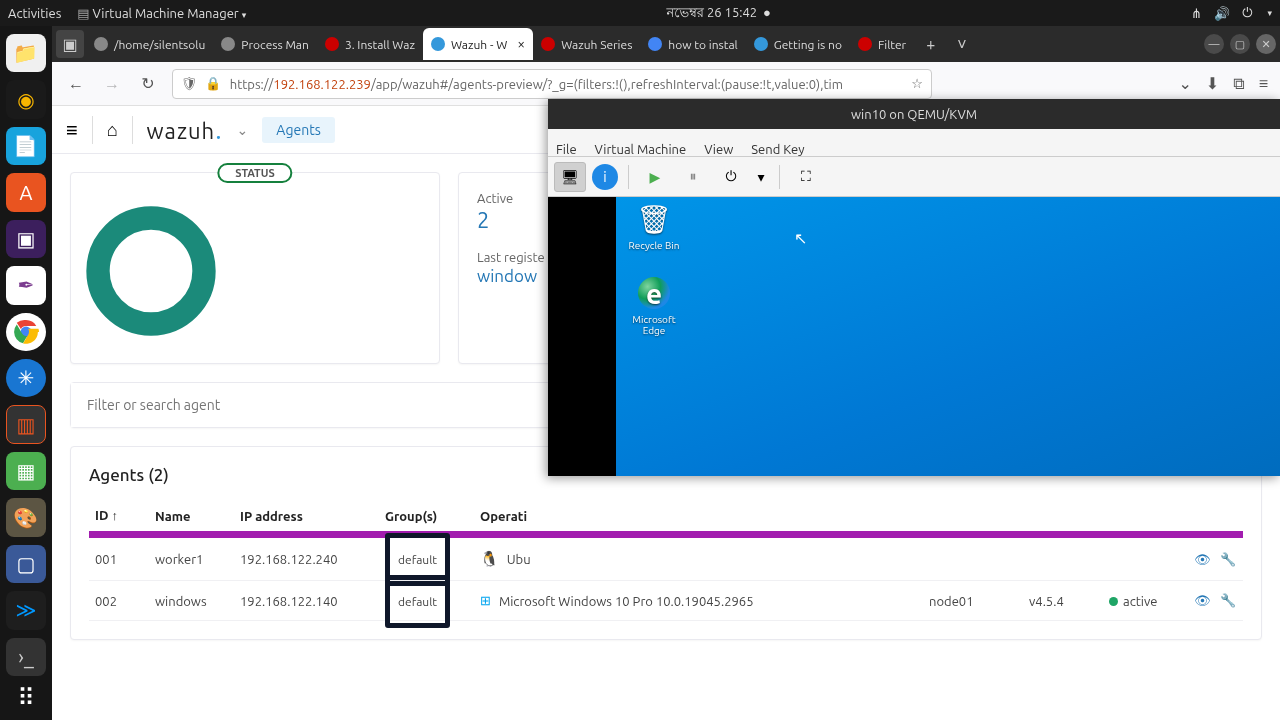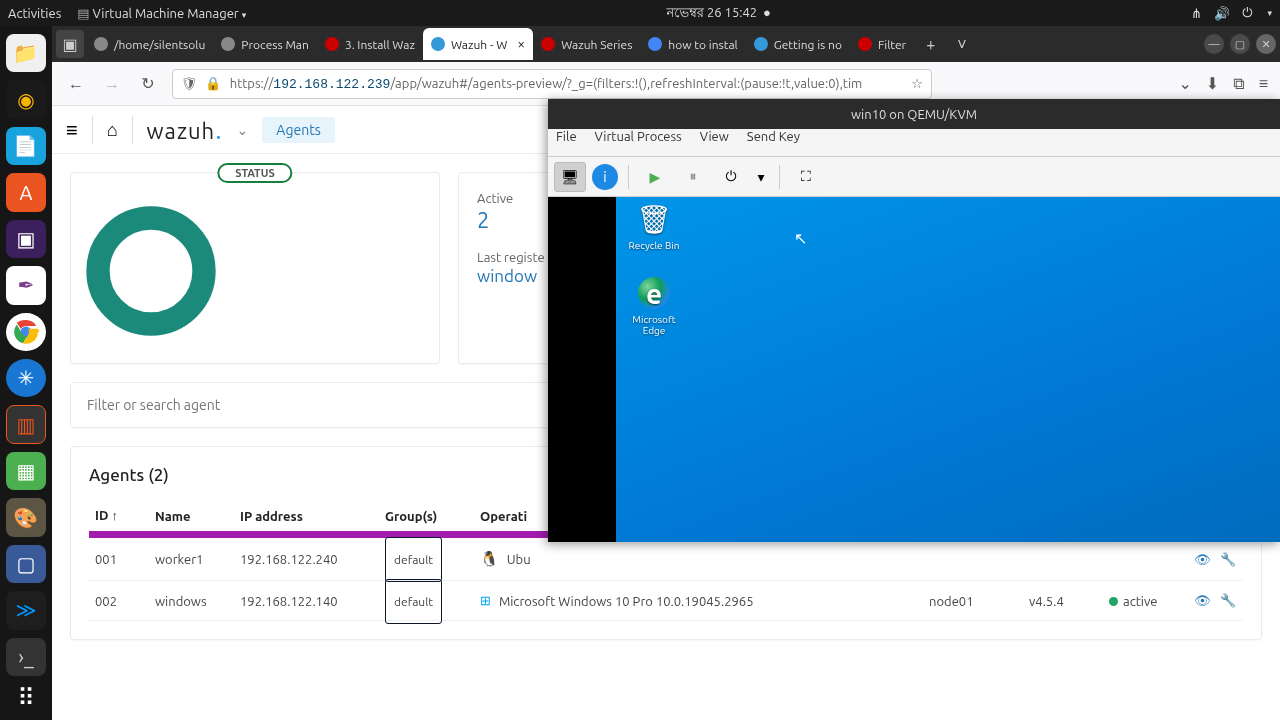"192.168.122.239" .url-field .host { color: #0c4a6e -> #c2410c; font-family: Liberation Mono, monospace -> none }
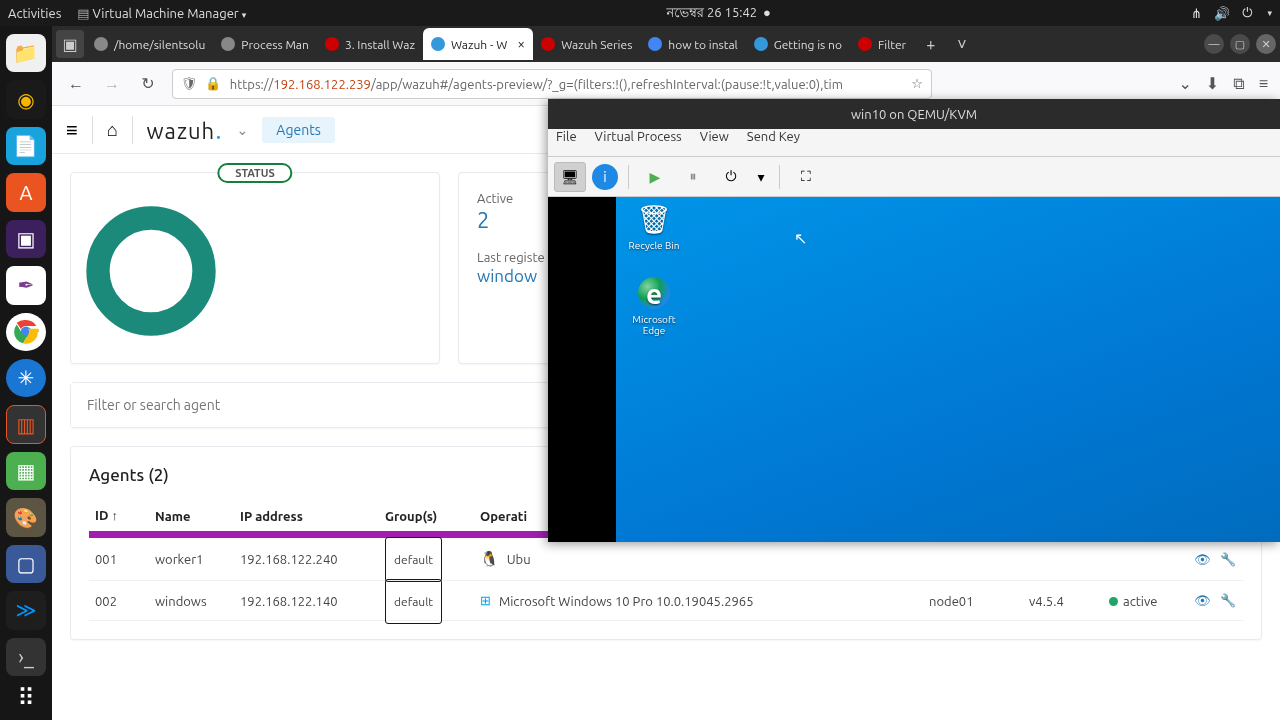"win10 on QEMU/KVM" .vmm-window { height: 443px -> 377px }
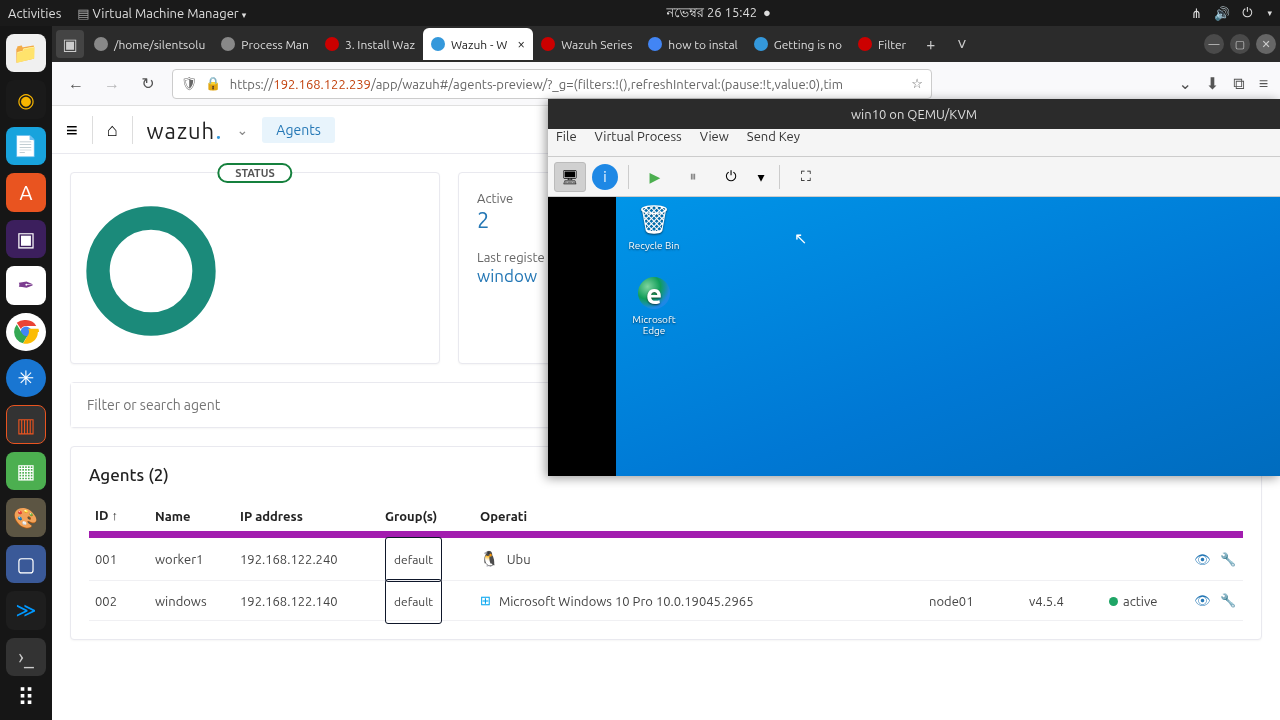"File" .vmm-menu { align-items: flex-start -> flex-end }
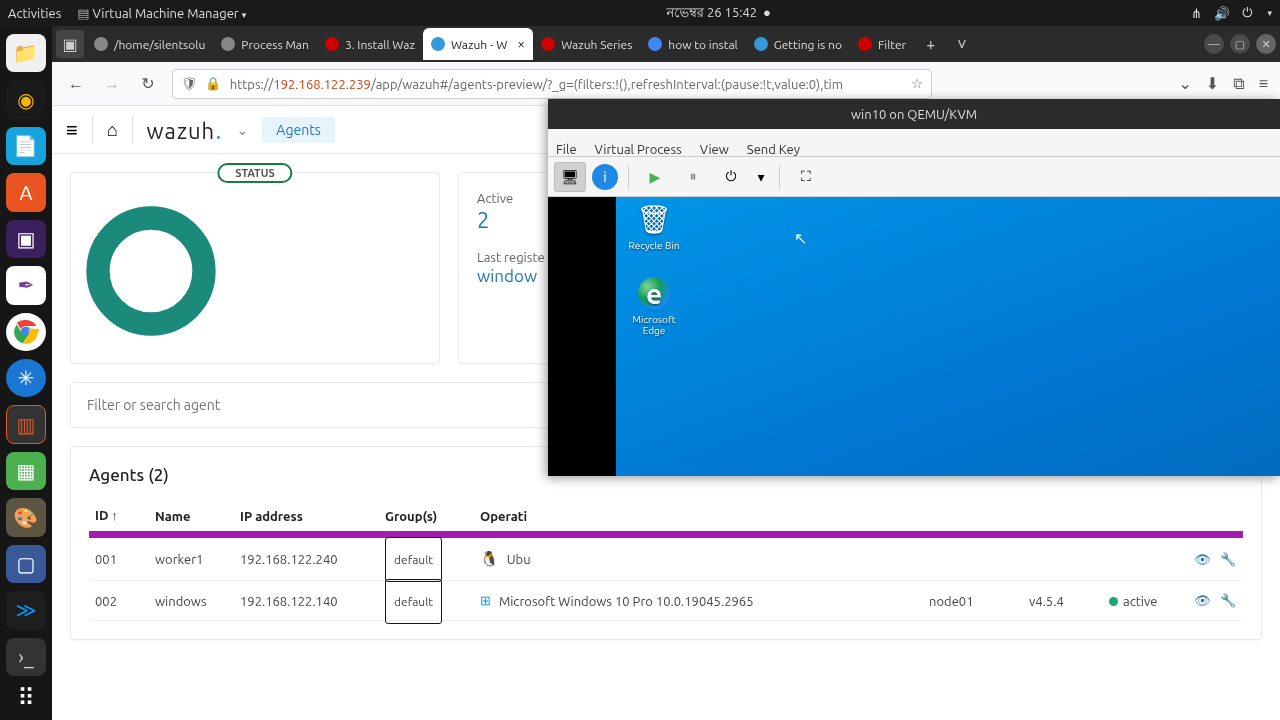"Virtual Process" span { text: Process -> Machine }
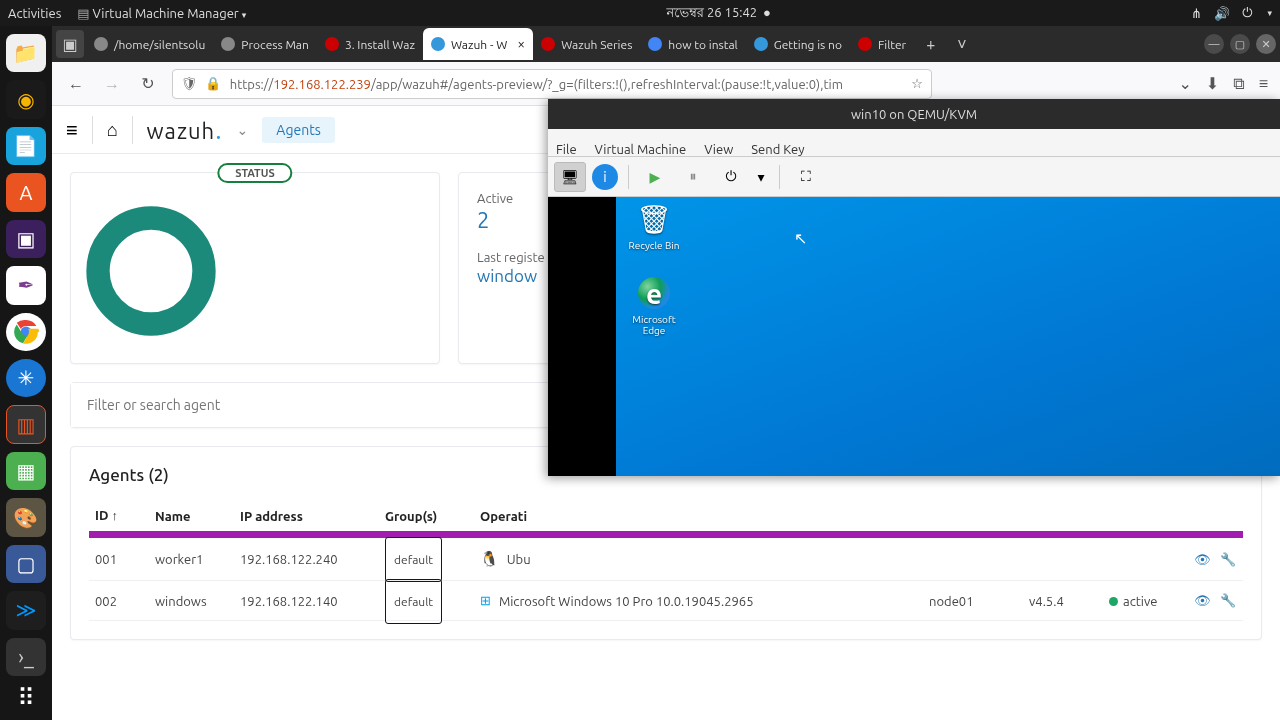"default" .grp-badge { border: 1px solid #0f172a -> 5px solid #0f172a }
